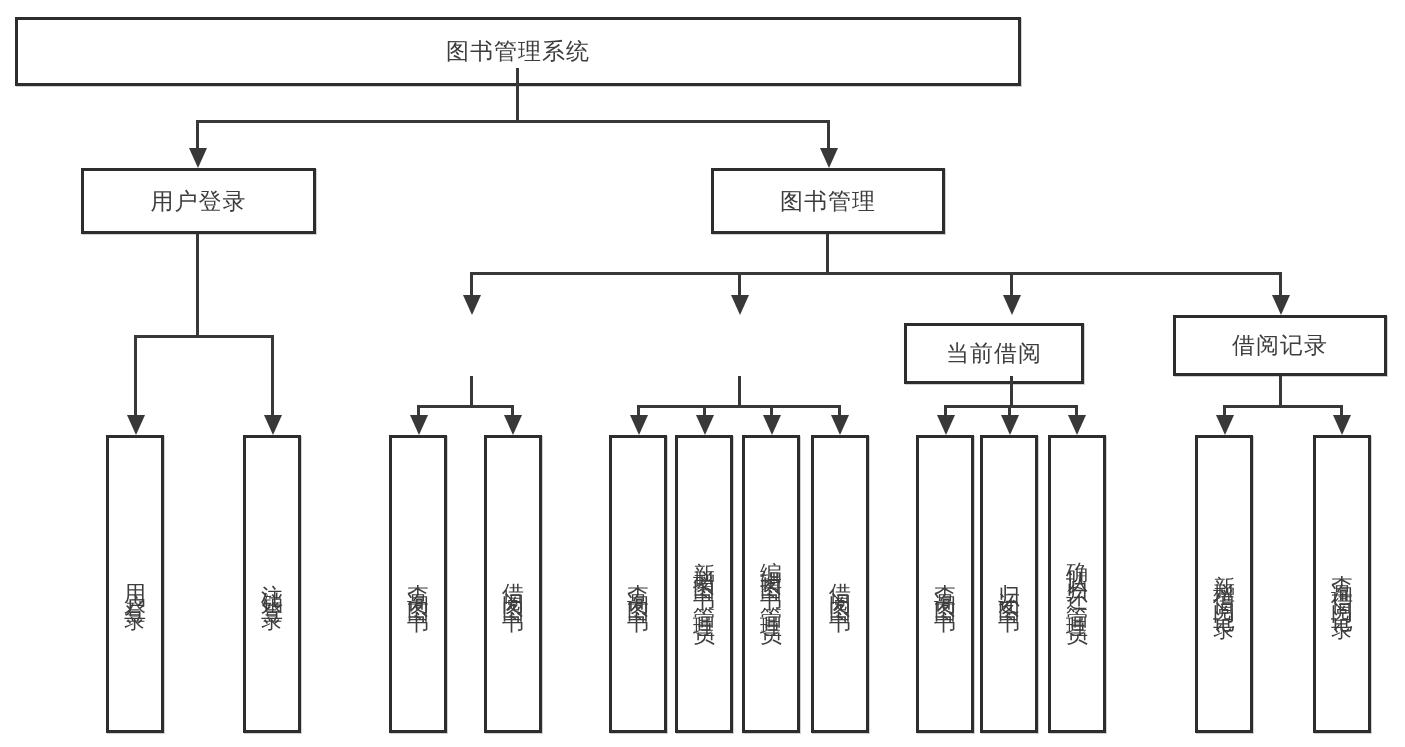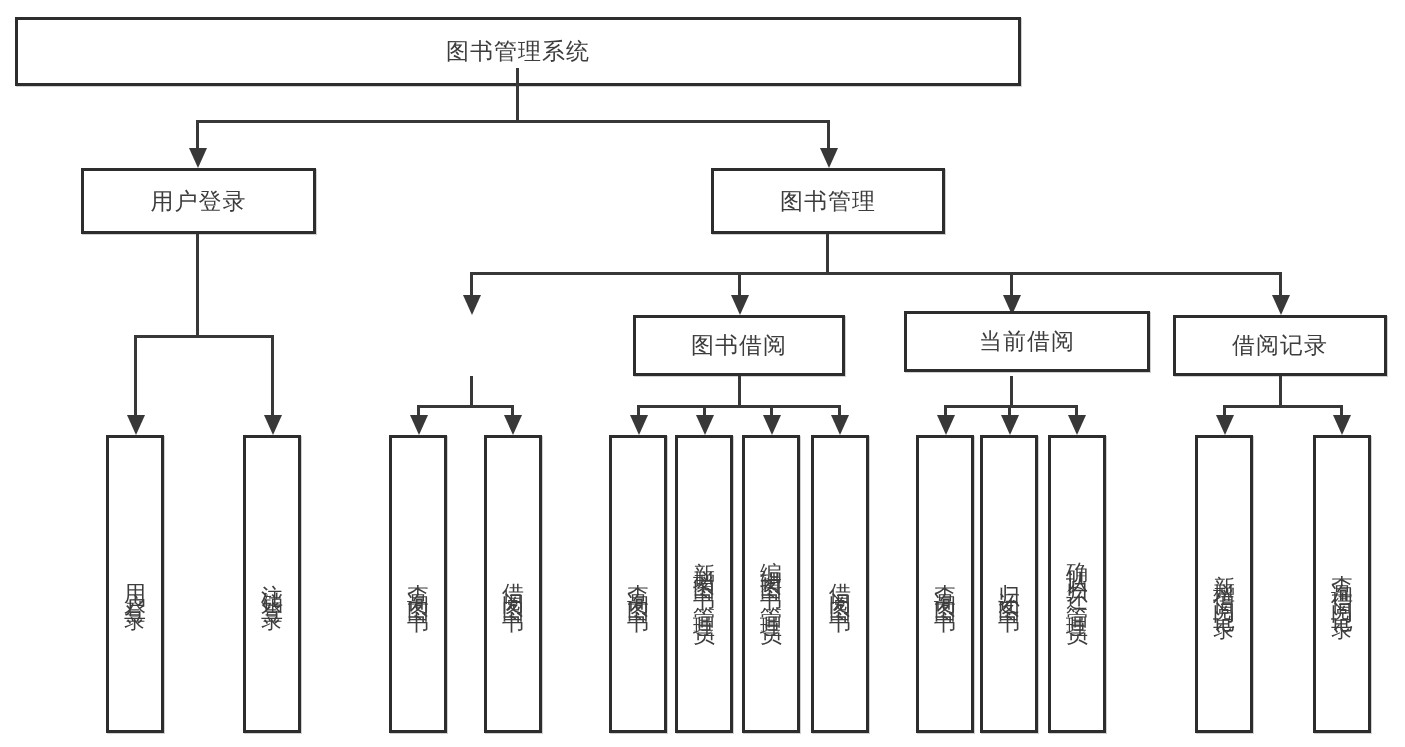"图书借阅" div.box { html: <div> <span>图书借阅</span> </div> -> none }
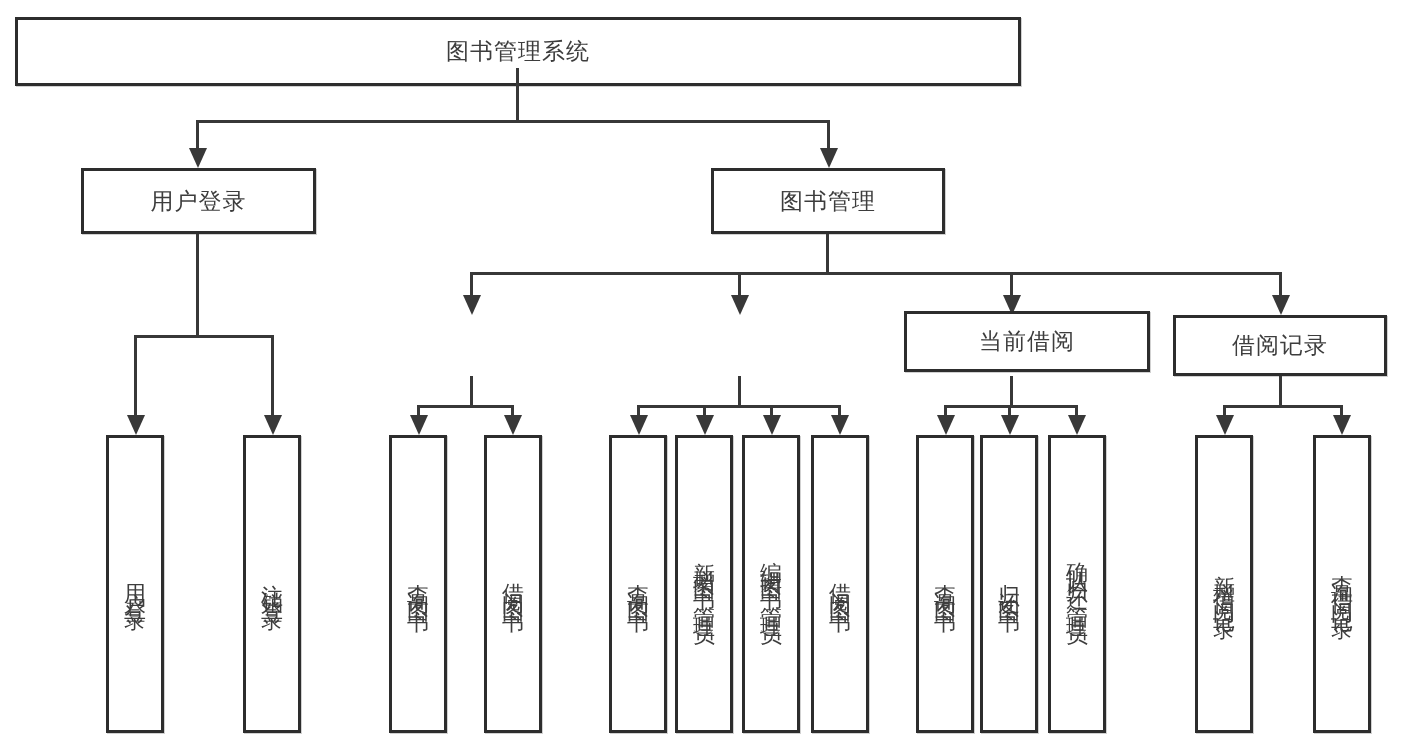"当前借阅" div.box { top: 311px -> 323px; width: 246px -> 180px }
